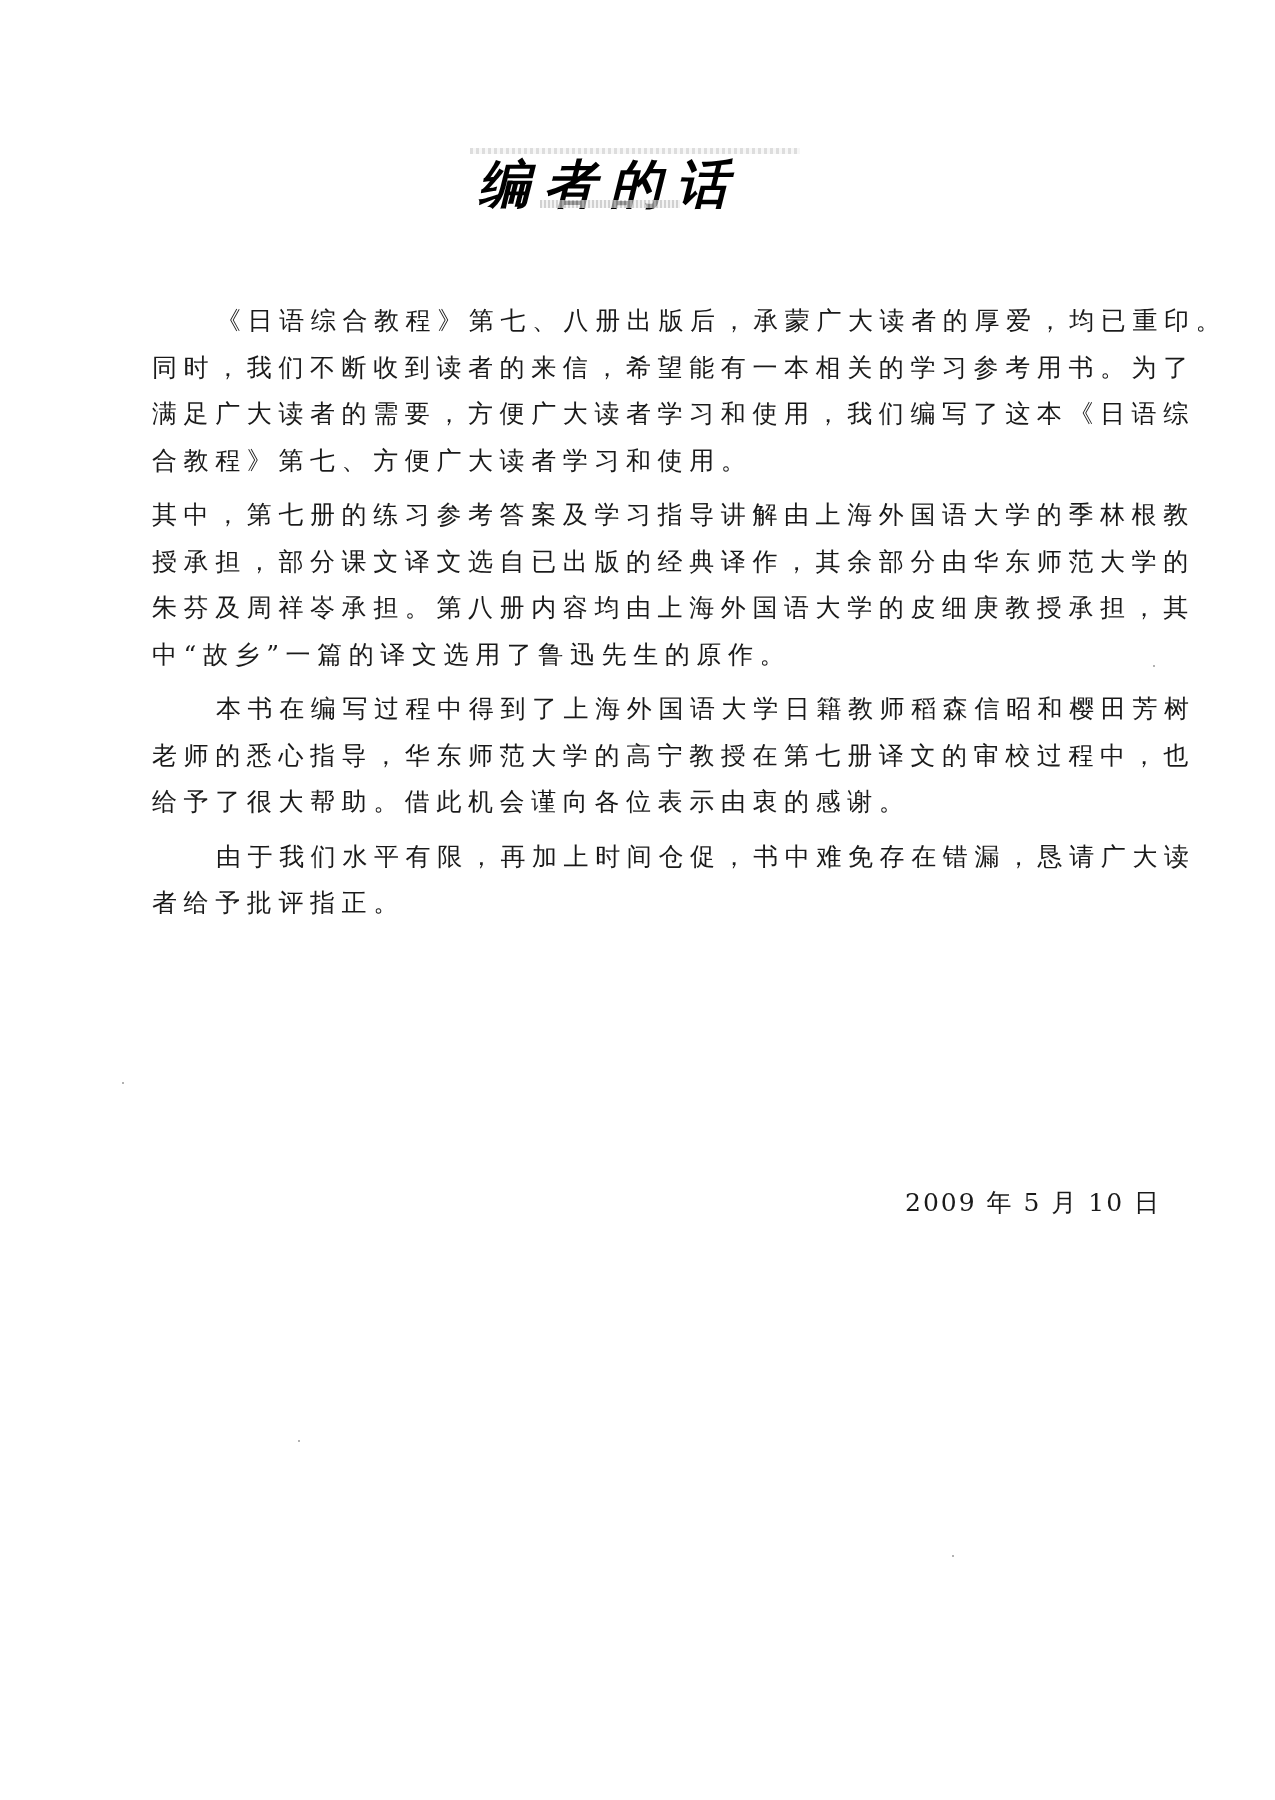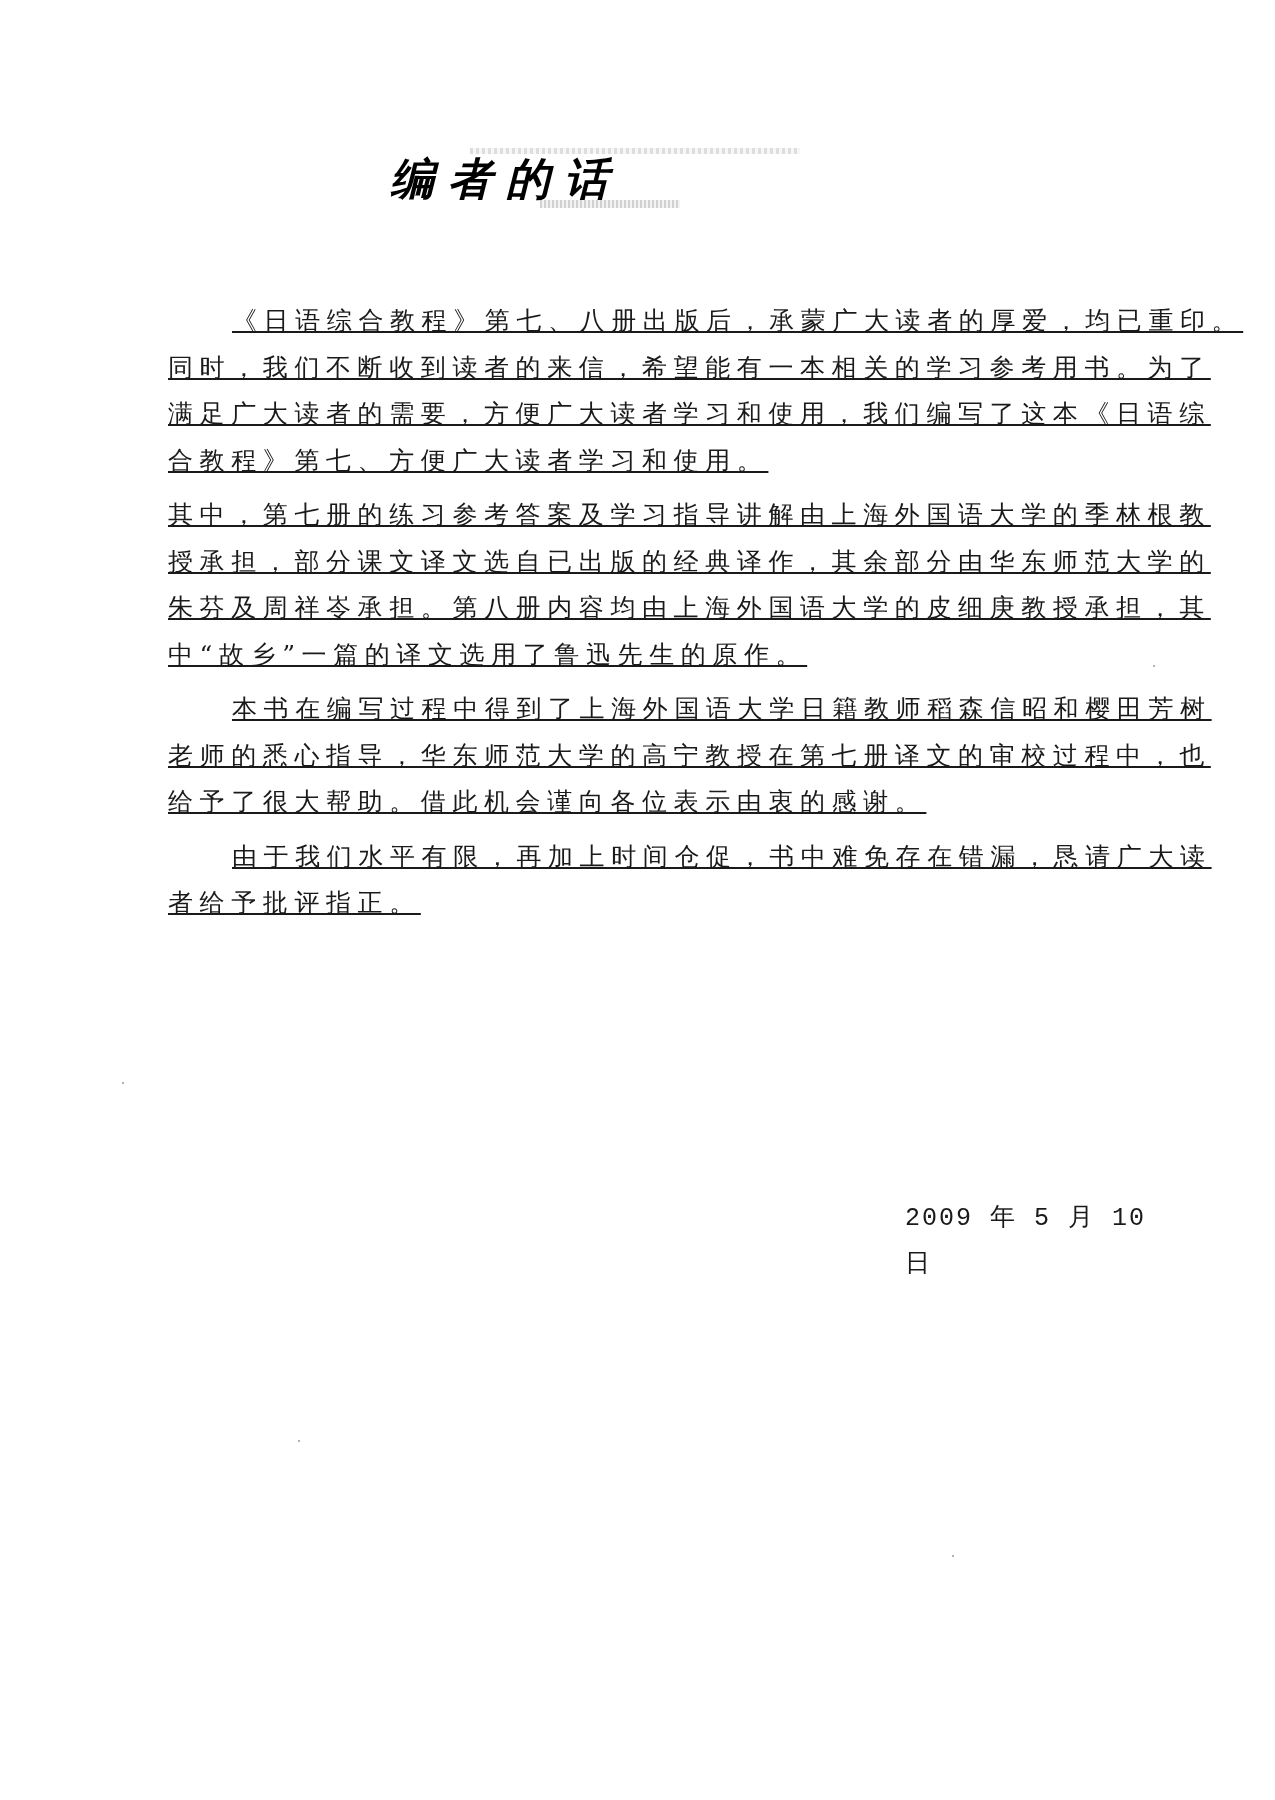"编者的话" .title { font-size: 44px -> 52px; text-align: left -> center }
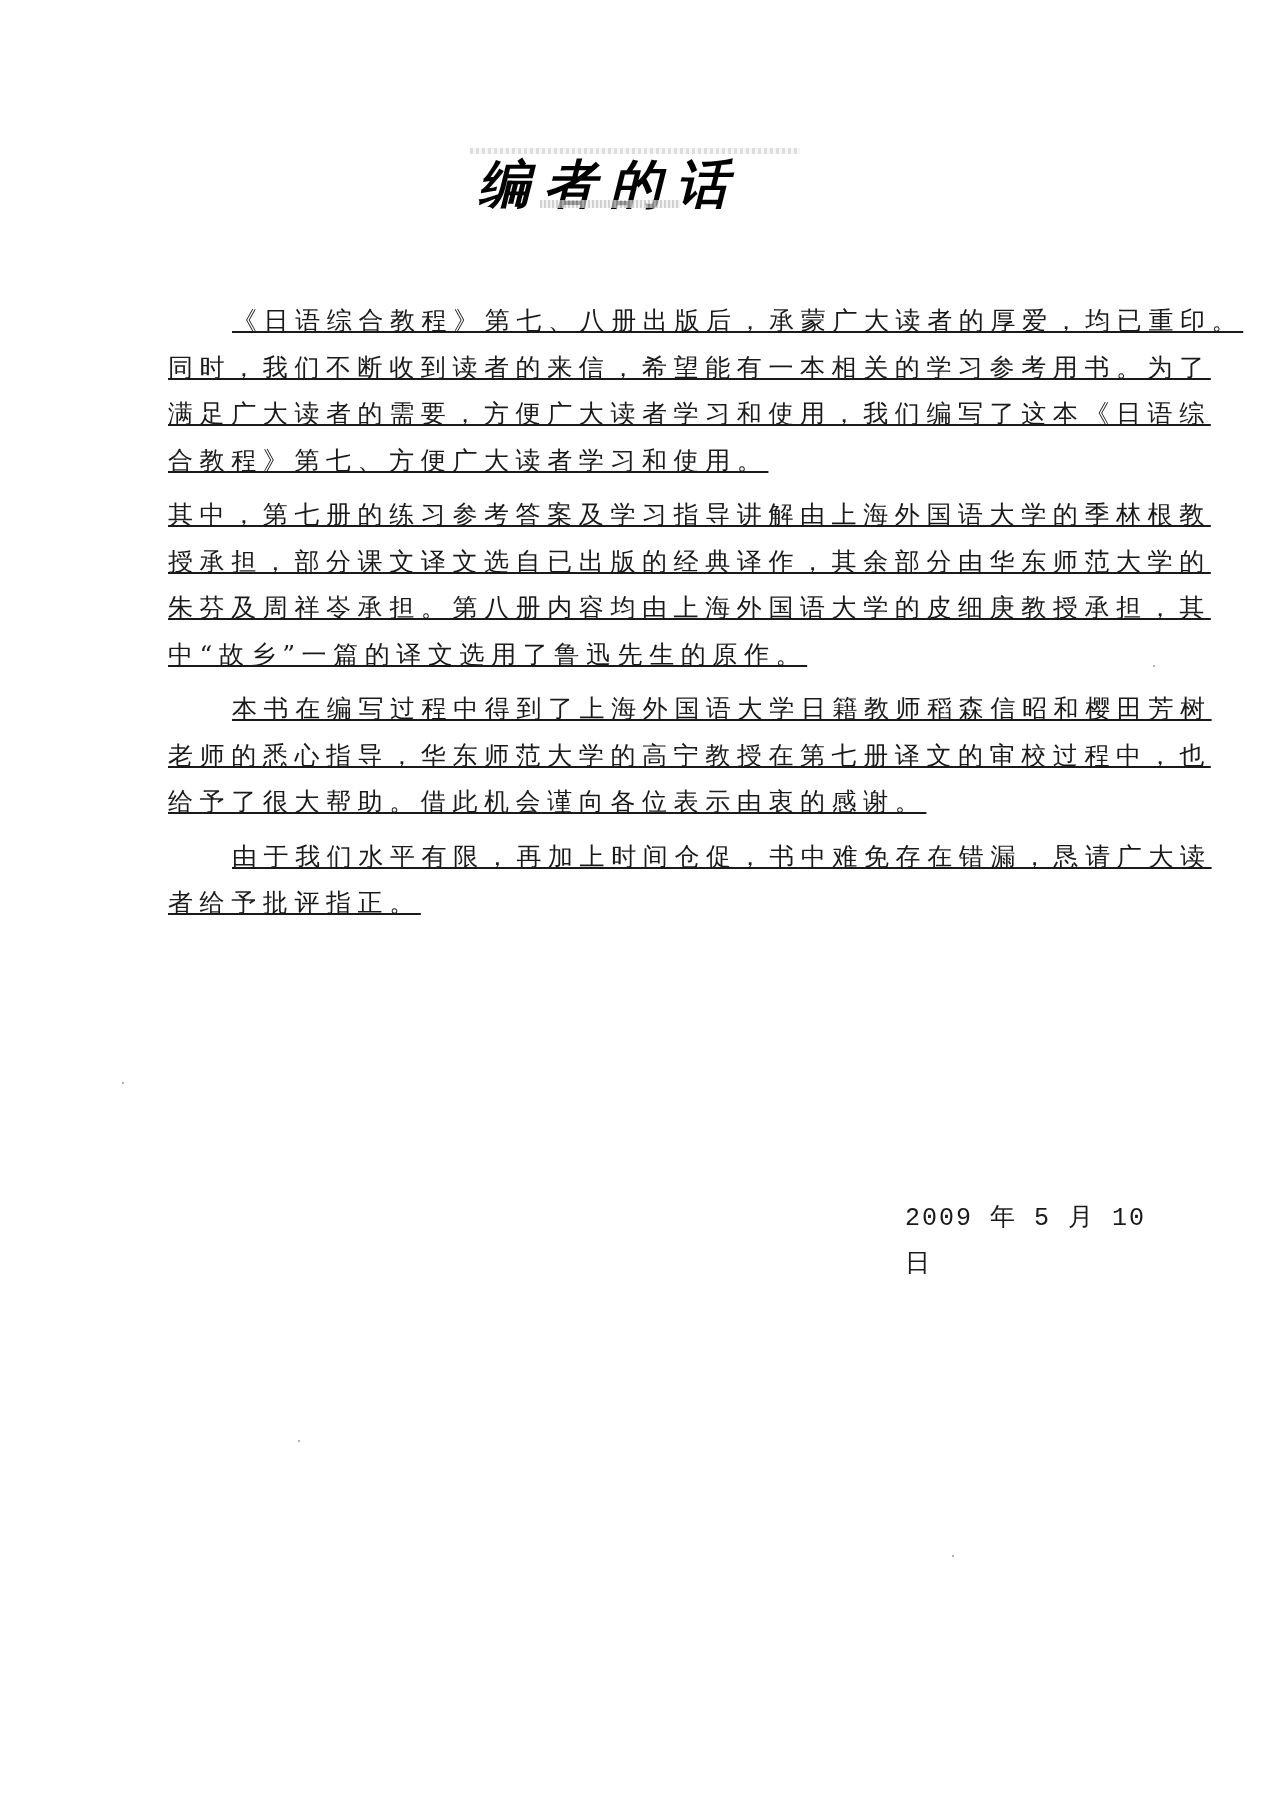"《日语综合教程》第七、八册出版后，承蒙广大读者的厚爱，均已重印。" .para { margin: 0 0 8px 16px -> 0 0 8px 0; text-decoration: underline -> none }
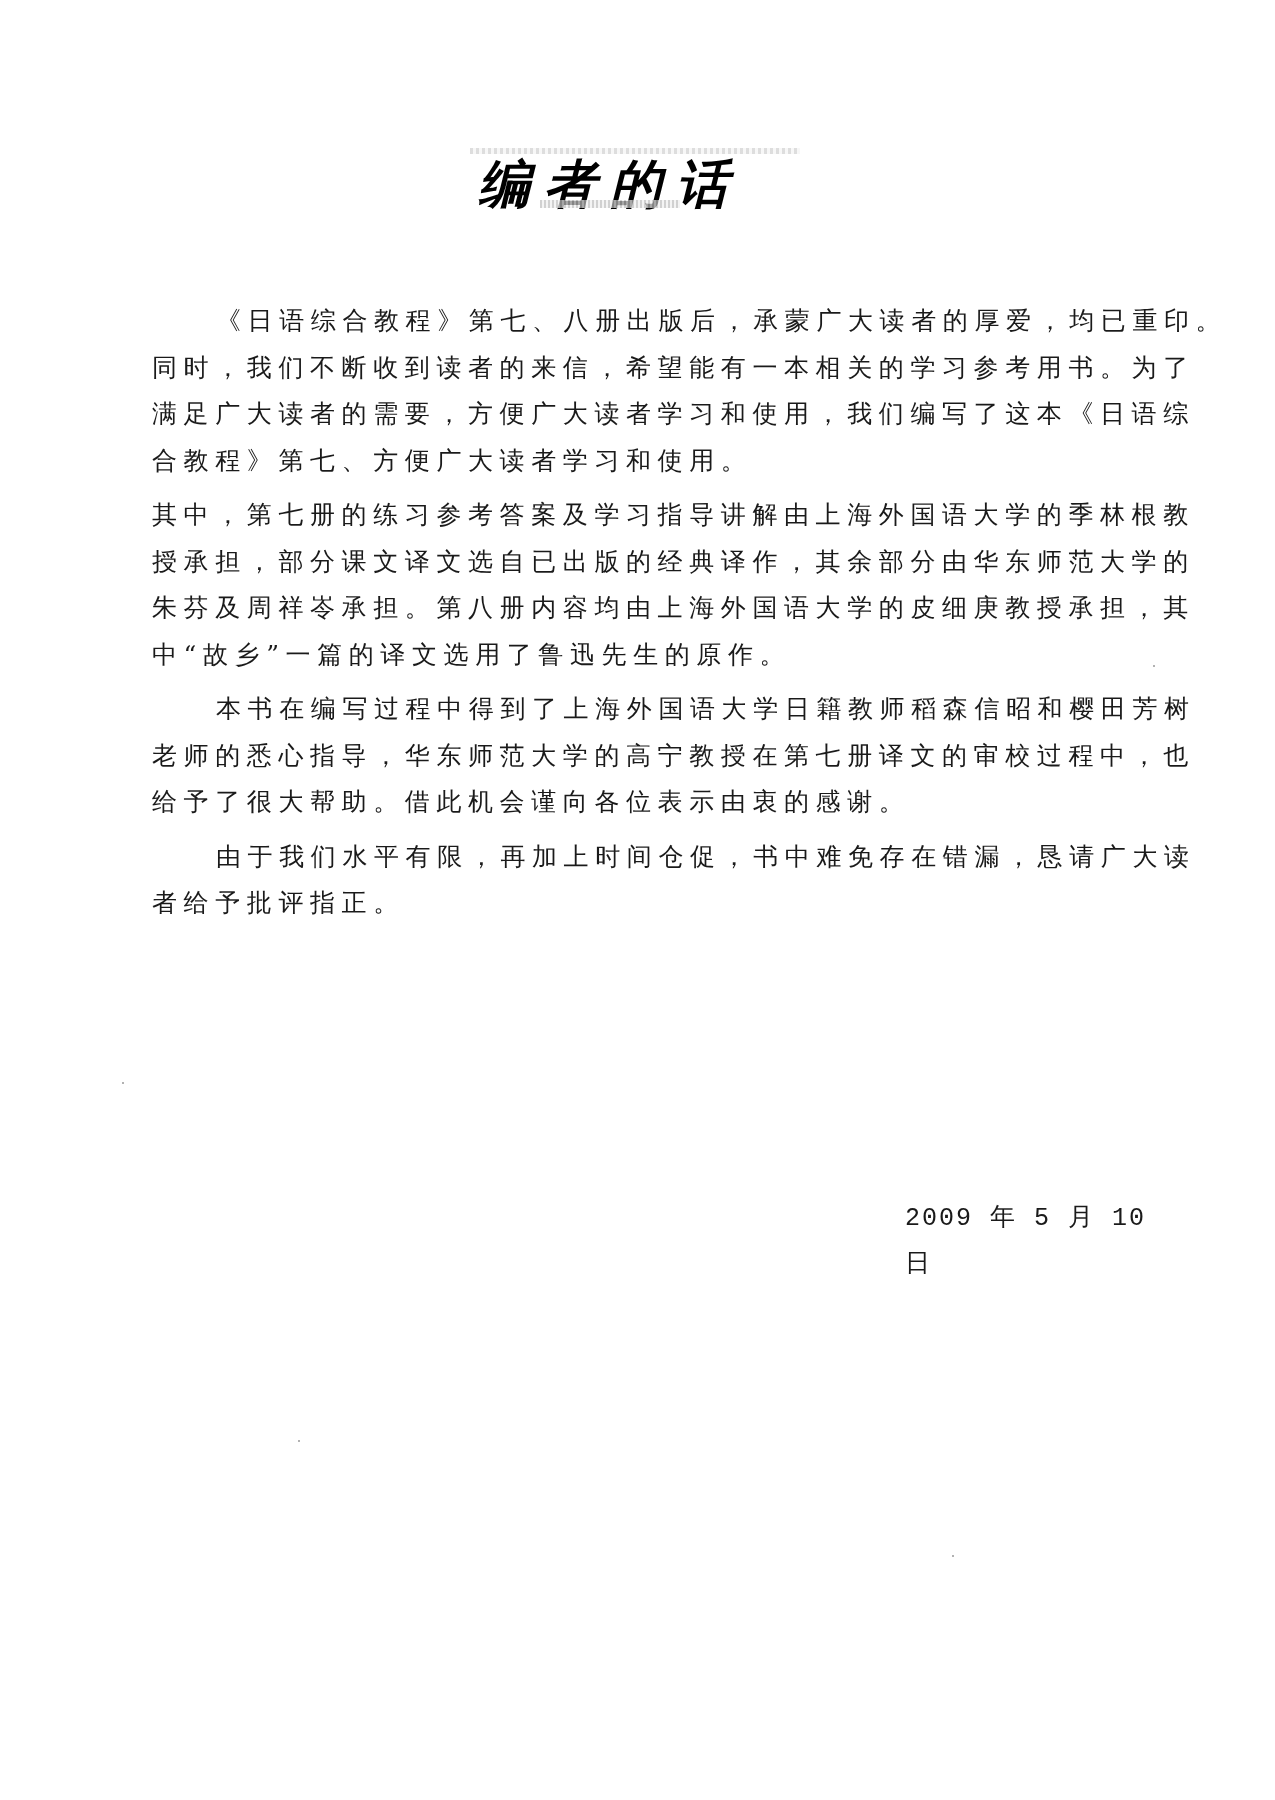"2009 年 5 月 10" .sig-date { font-family: Liberation Mono, monospace -> none; margin-top: 18px -> 2px }
